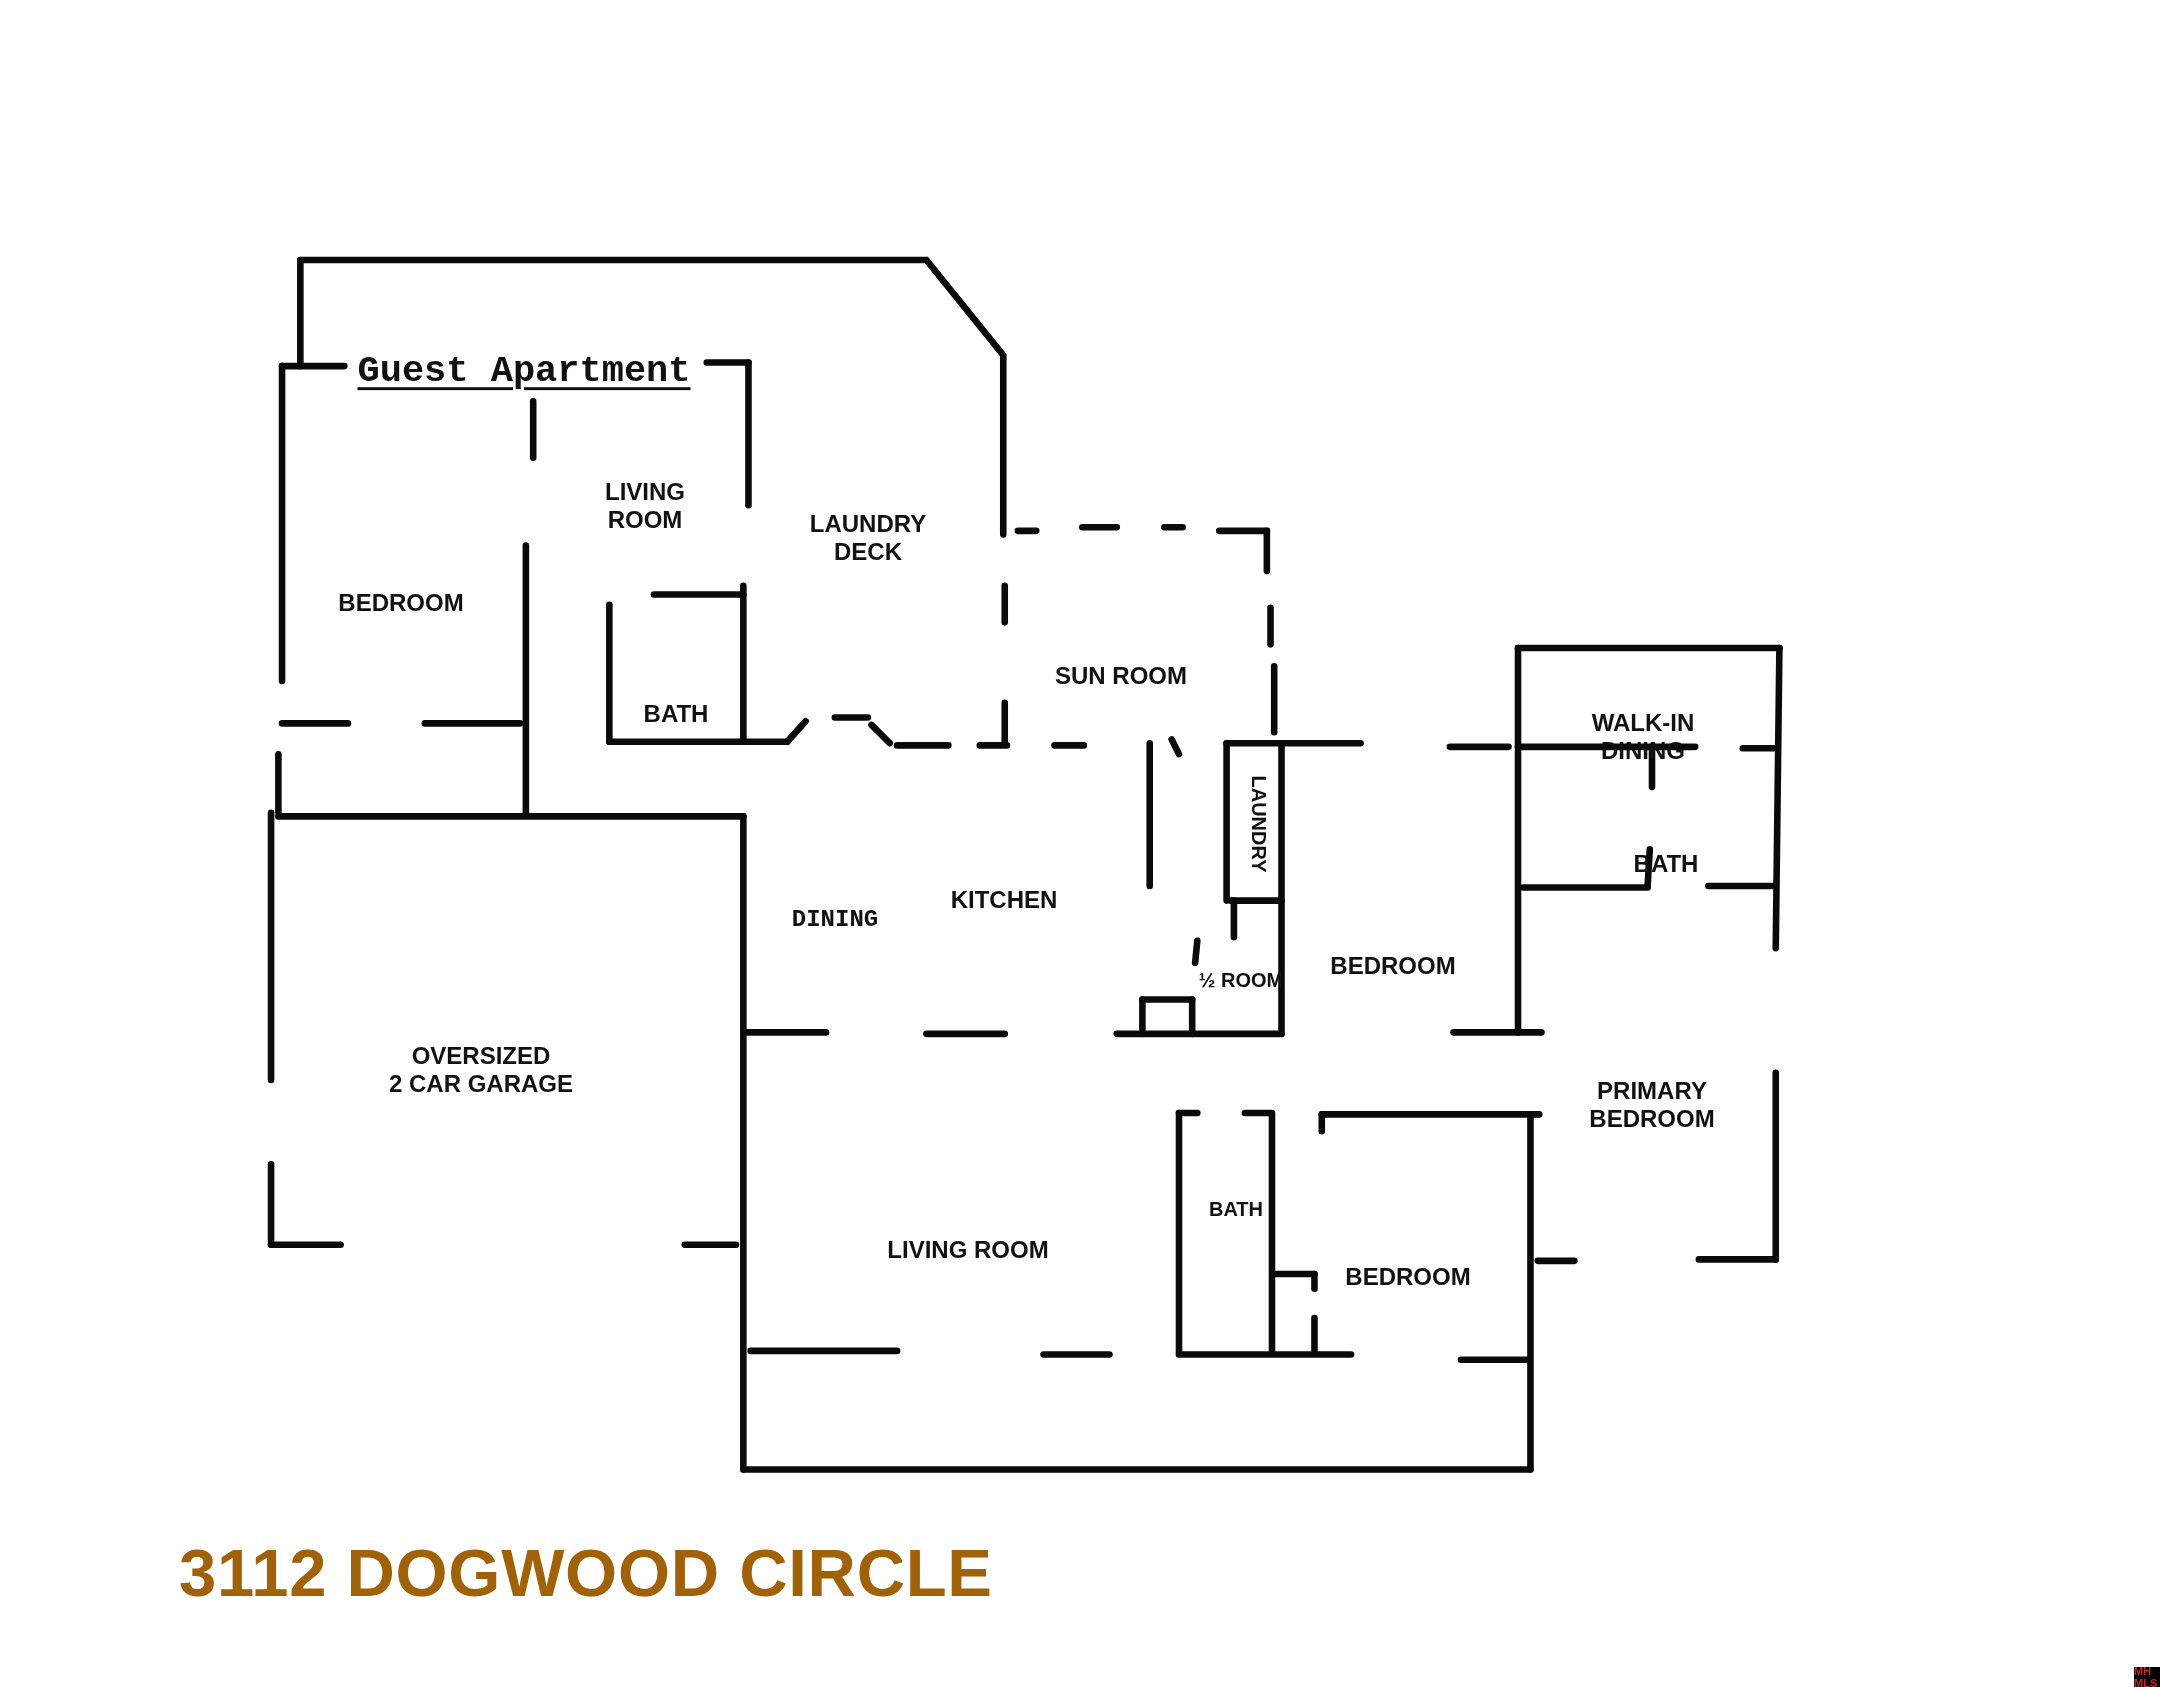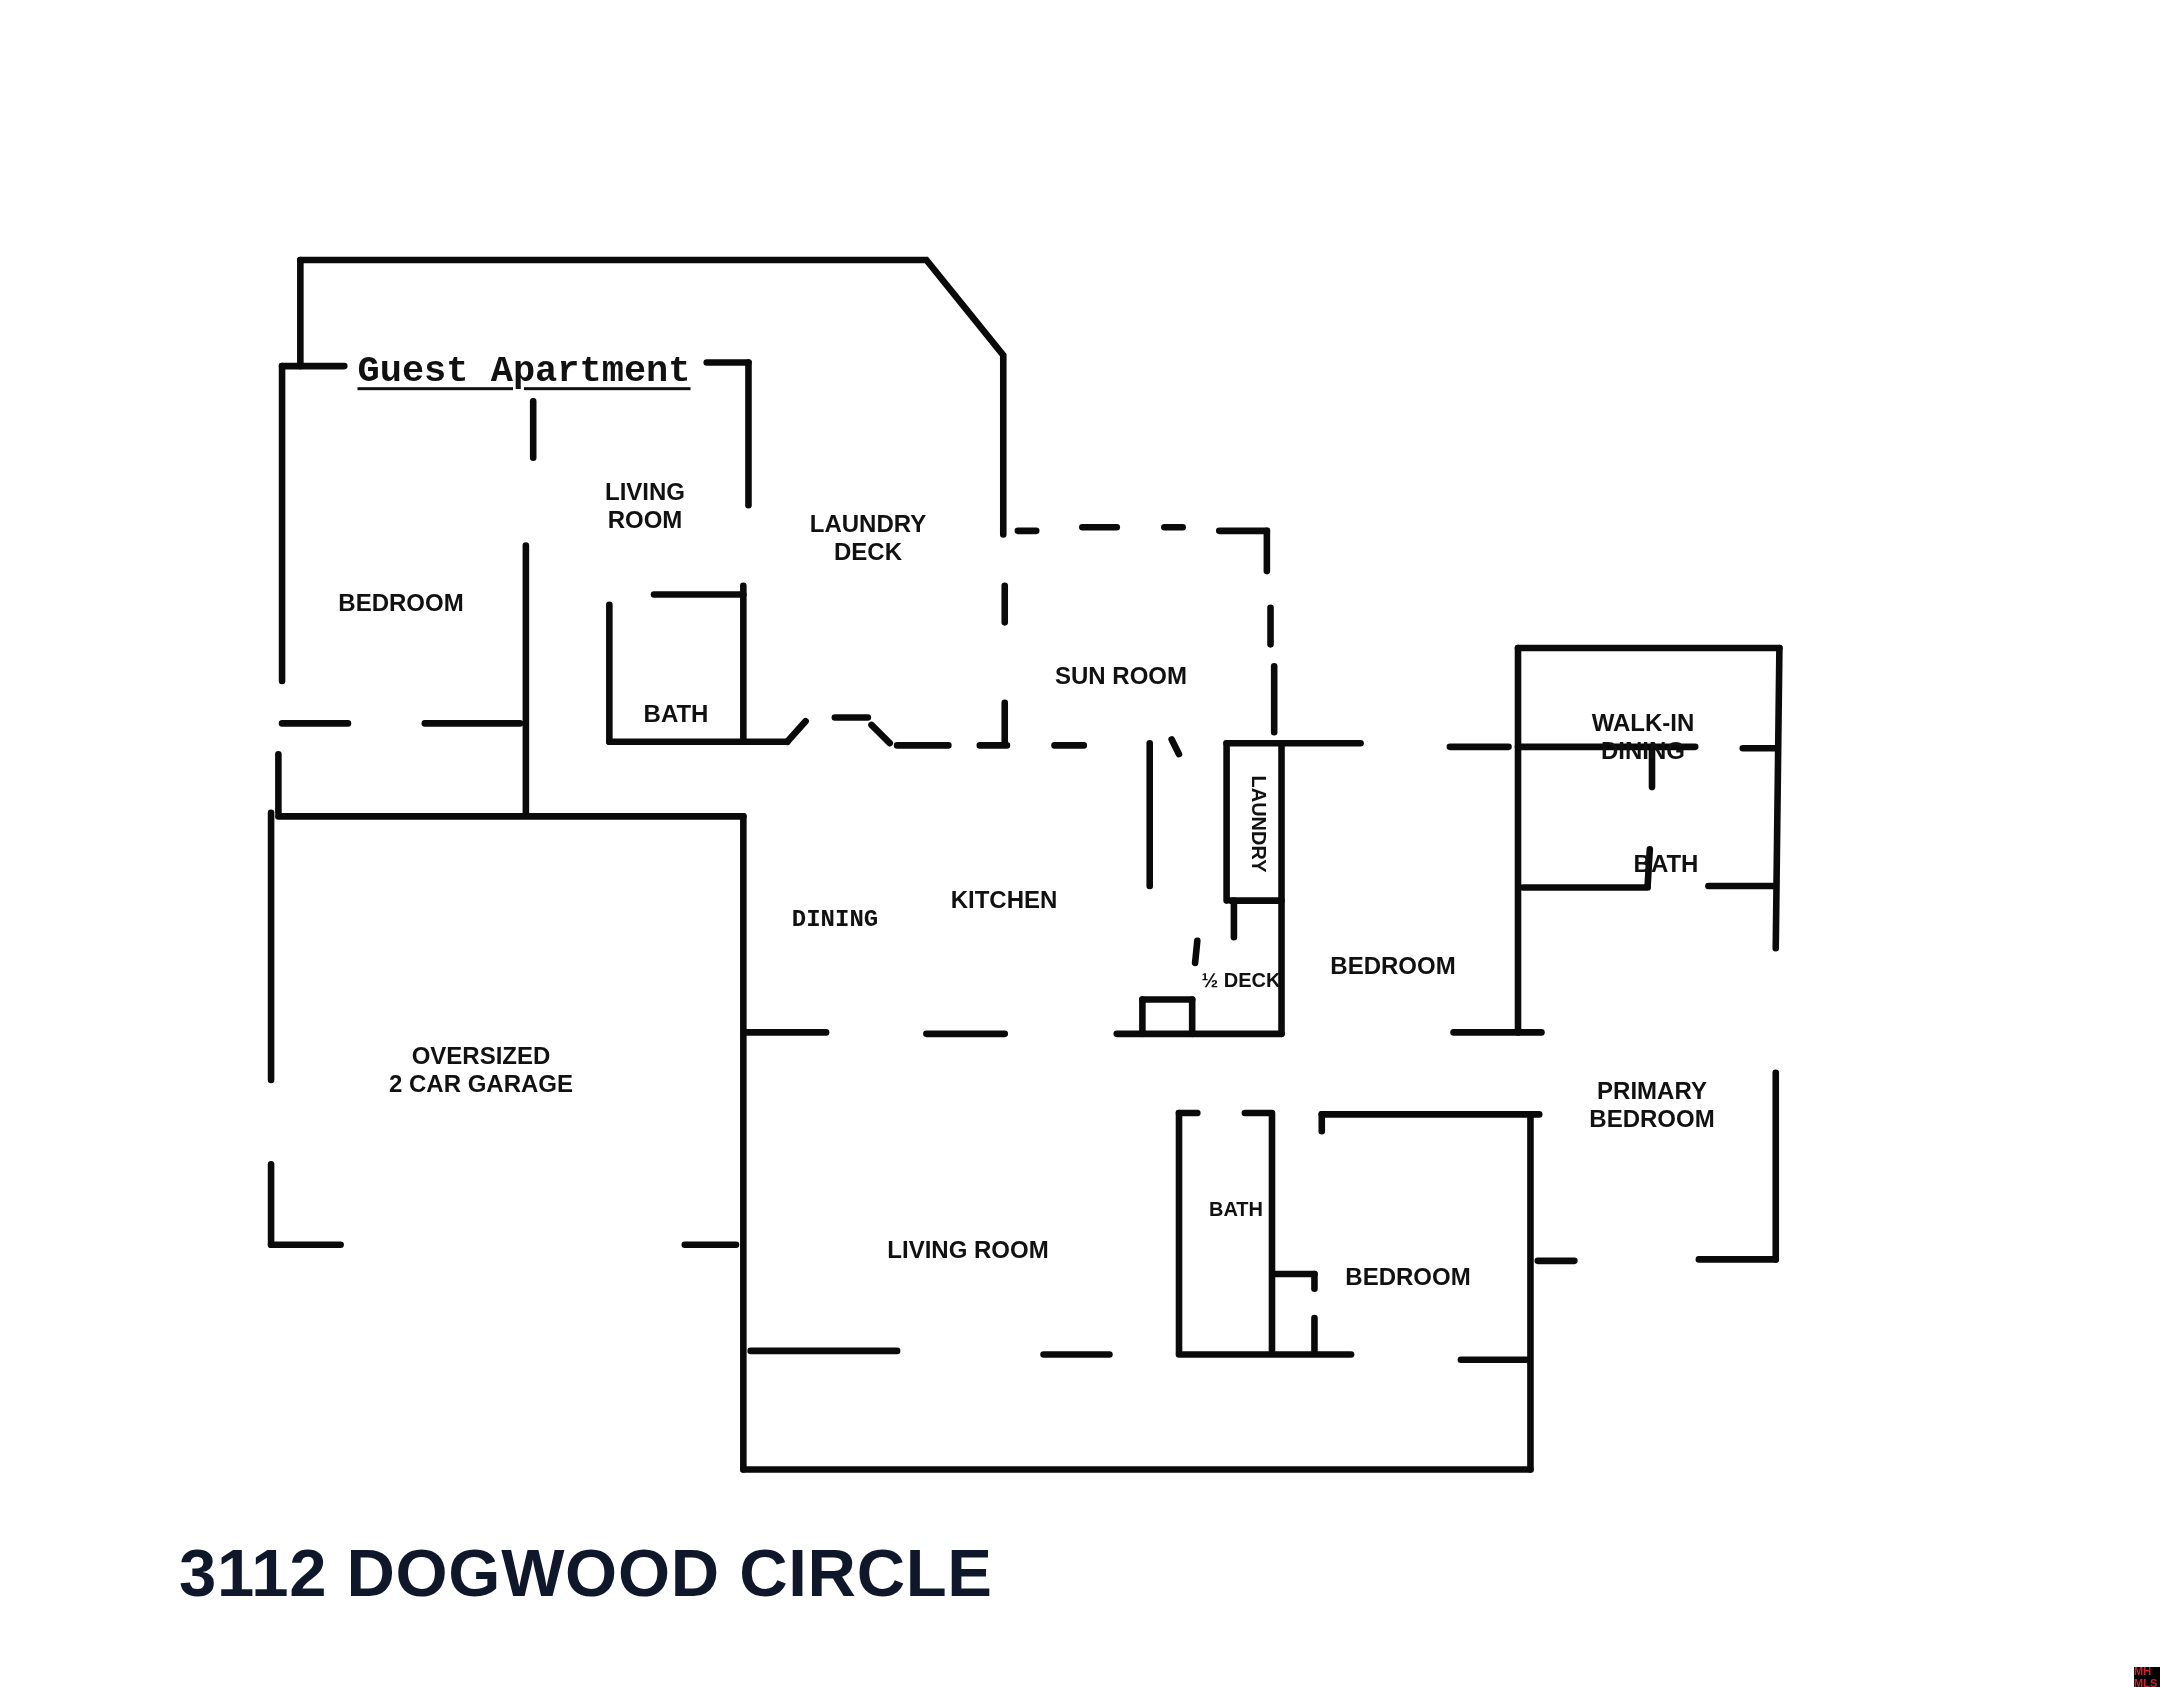"½ DECK" div.label { text: DECK -> ROOM }
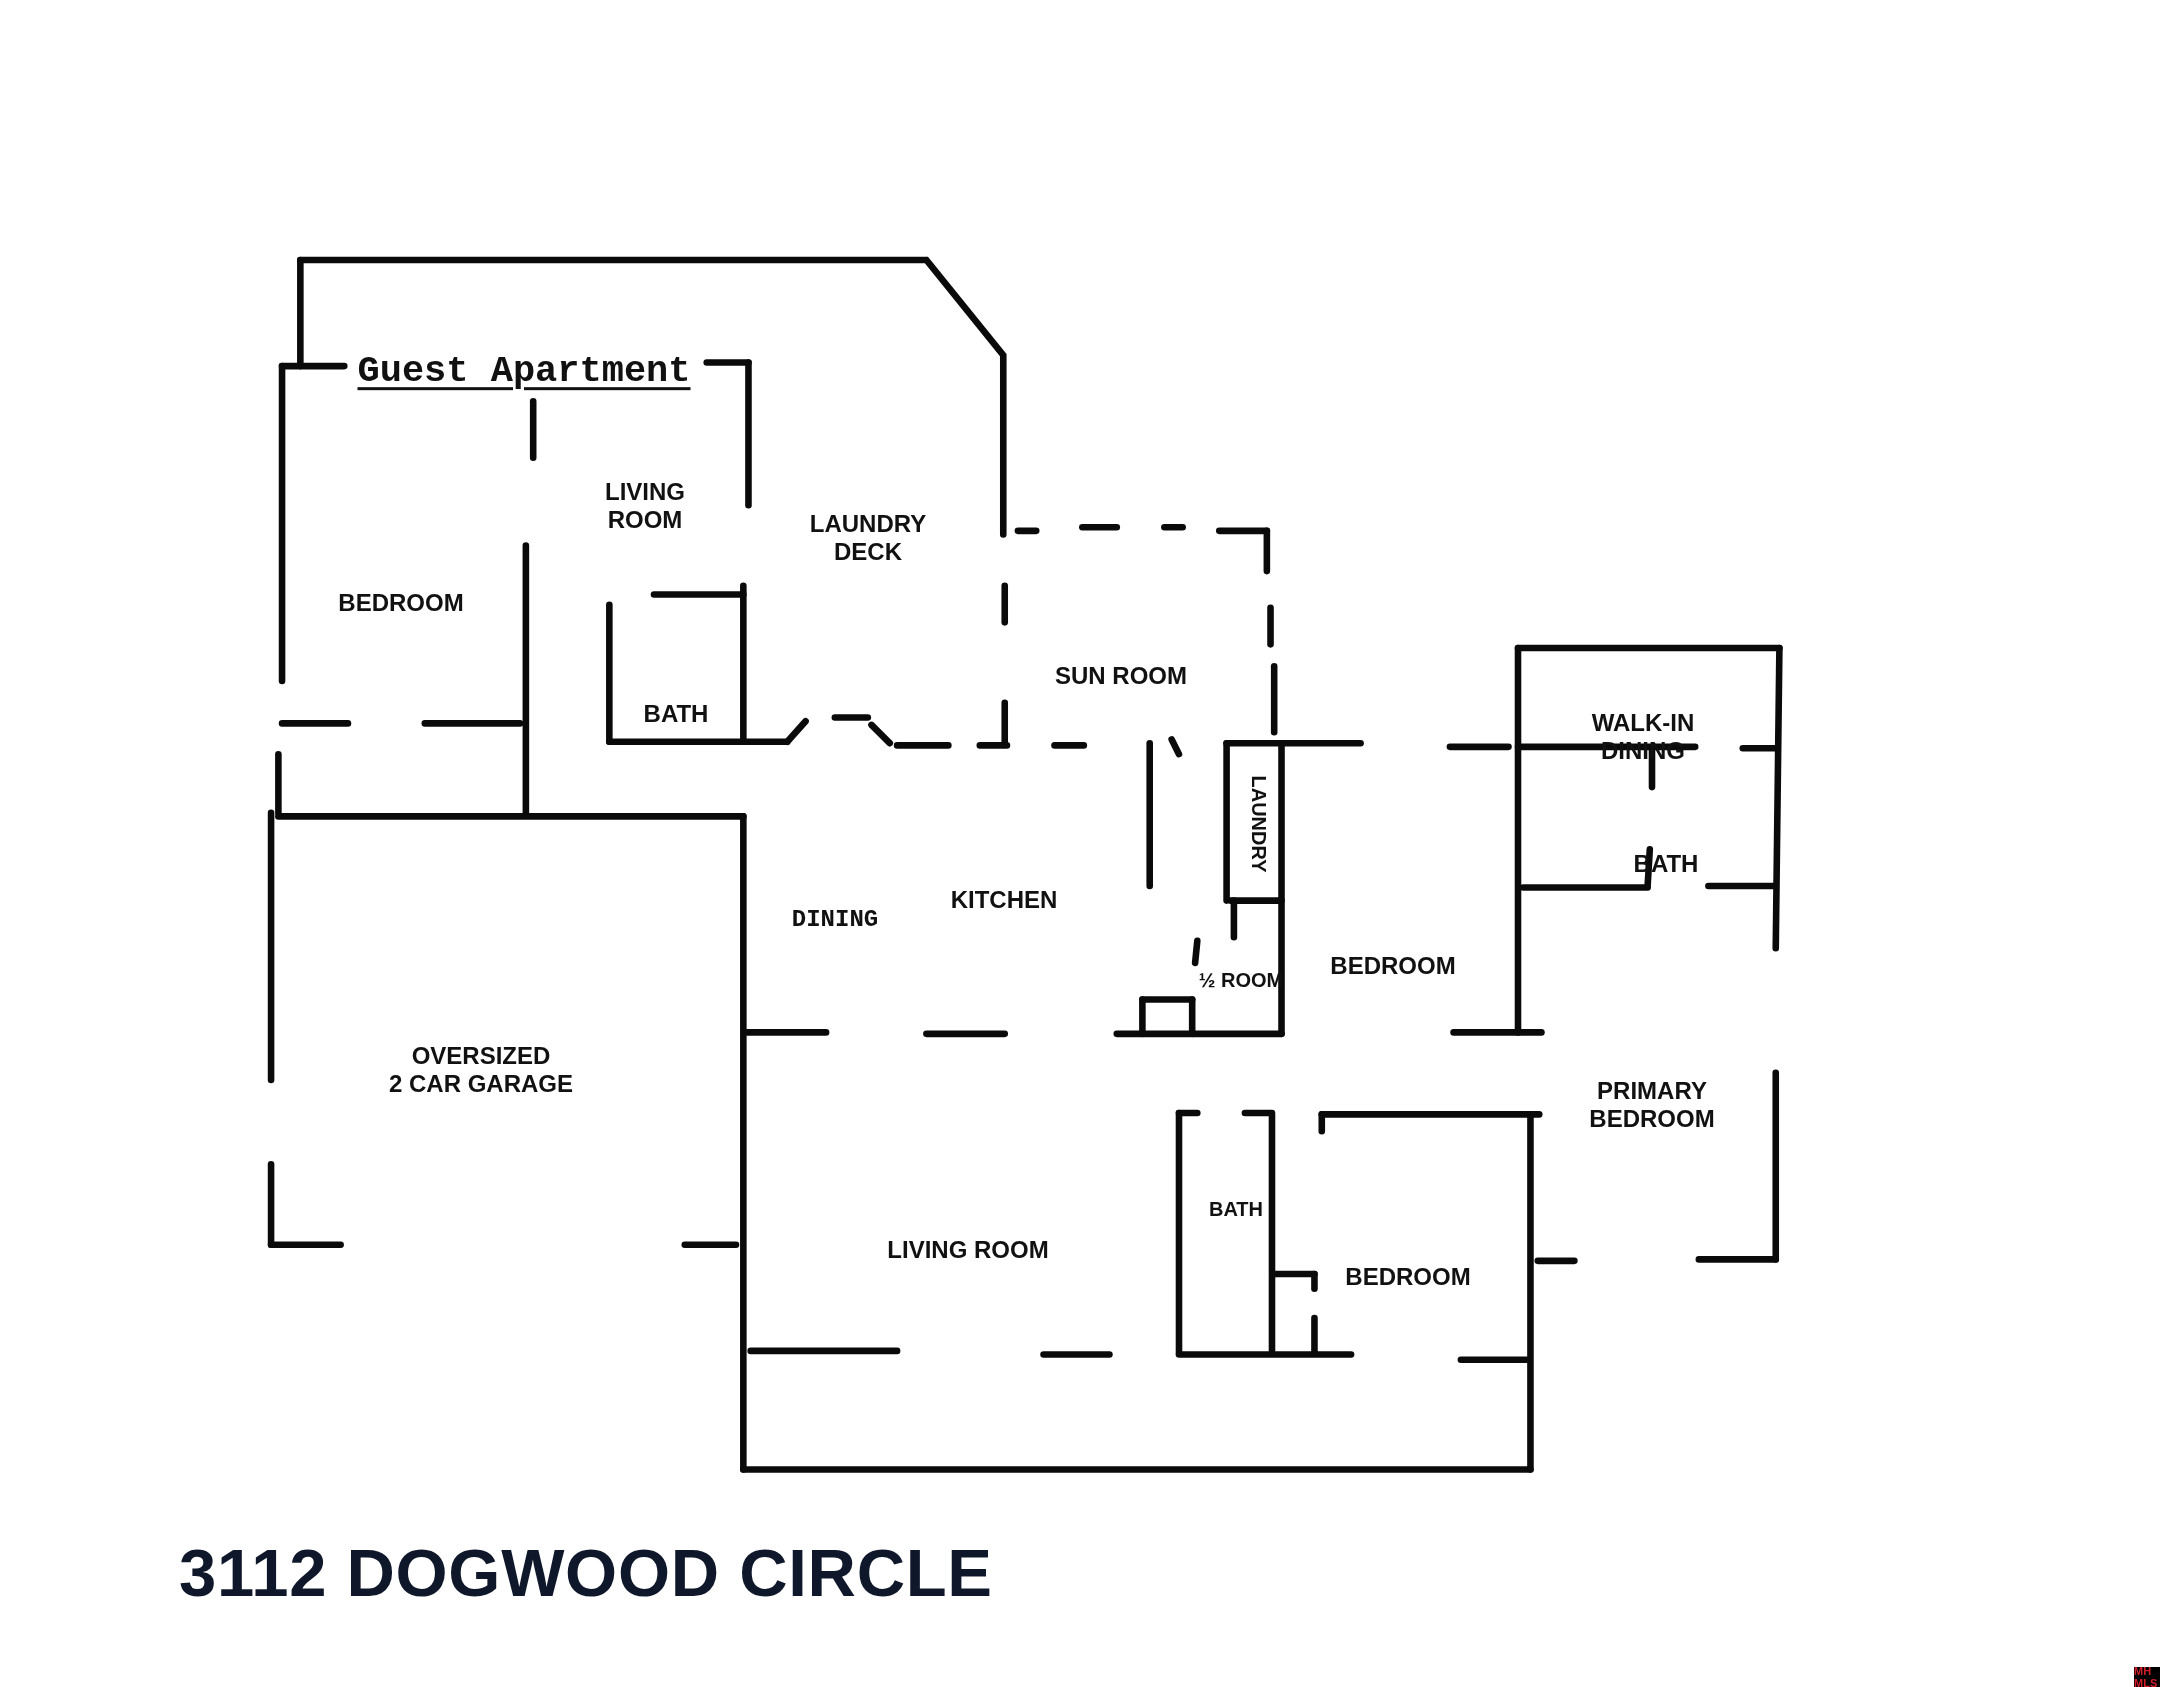"3112 DOGWOOD CIRCLE" .address { color: #0f172a -> #a16207 }
